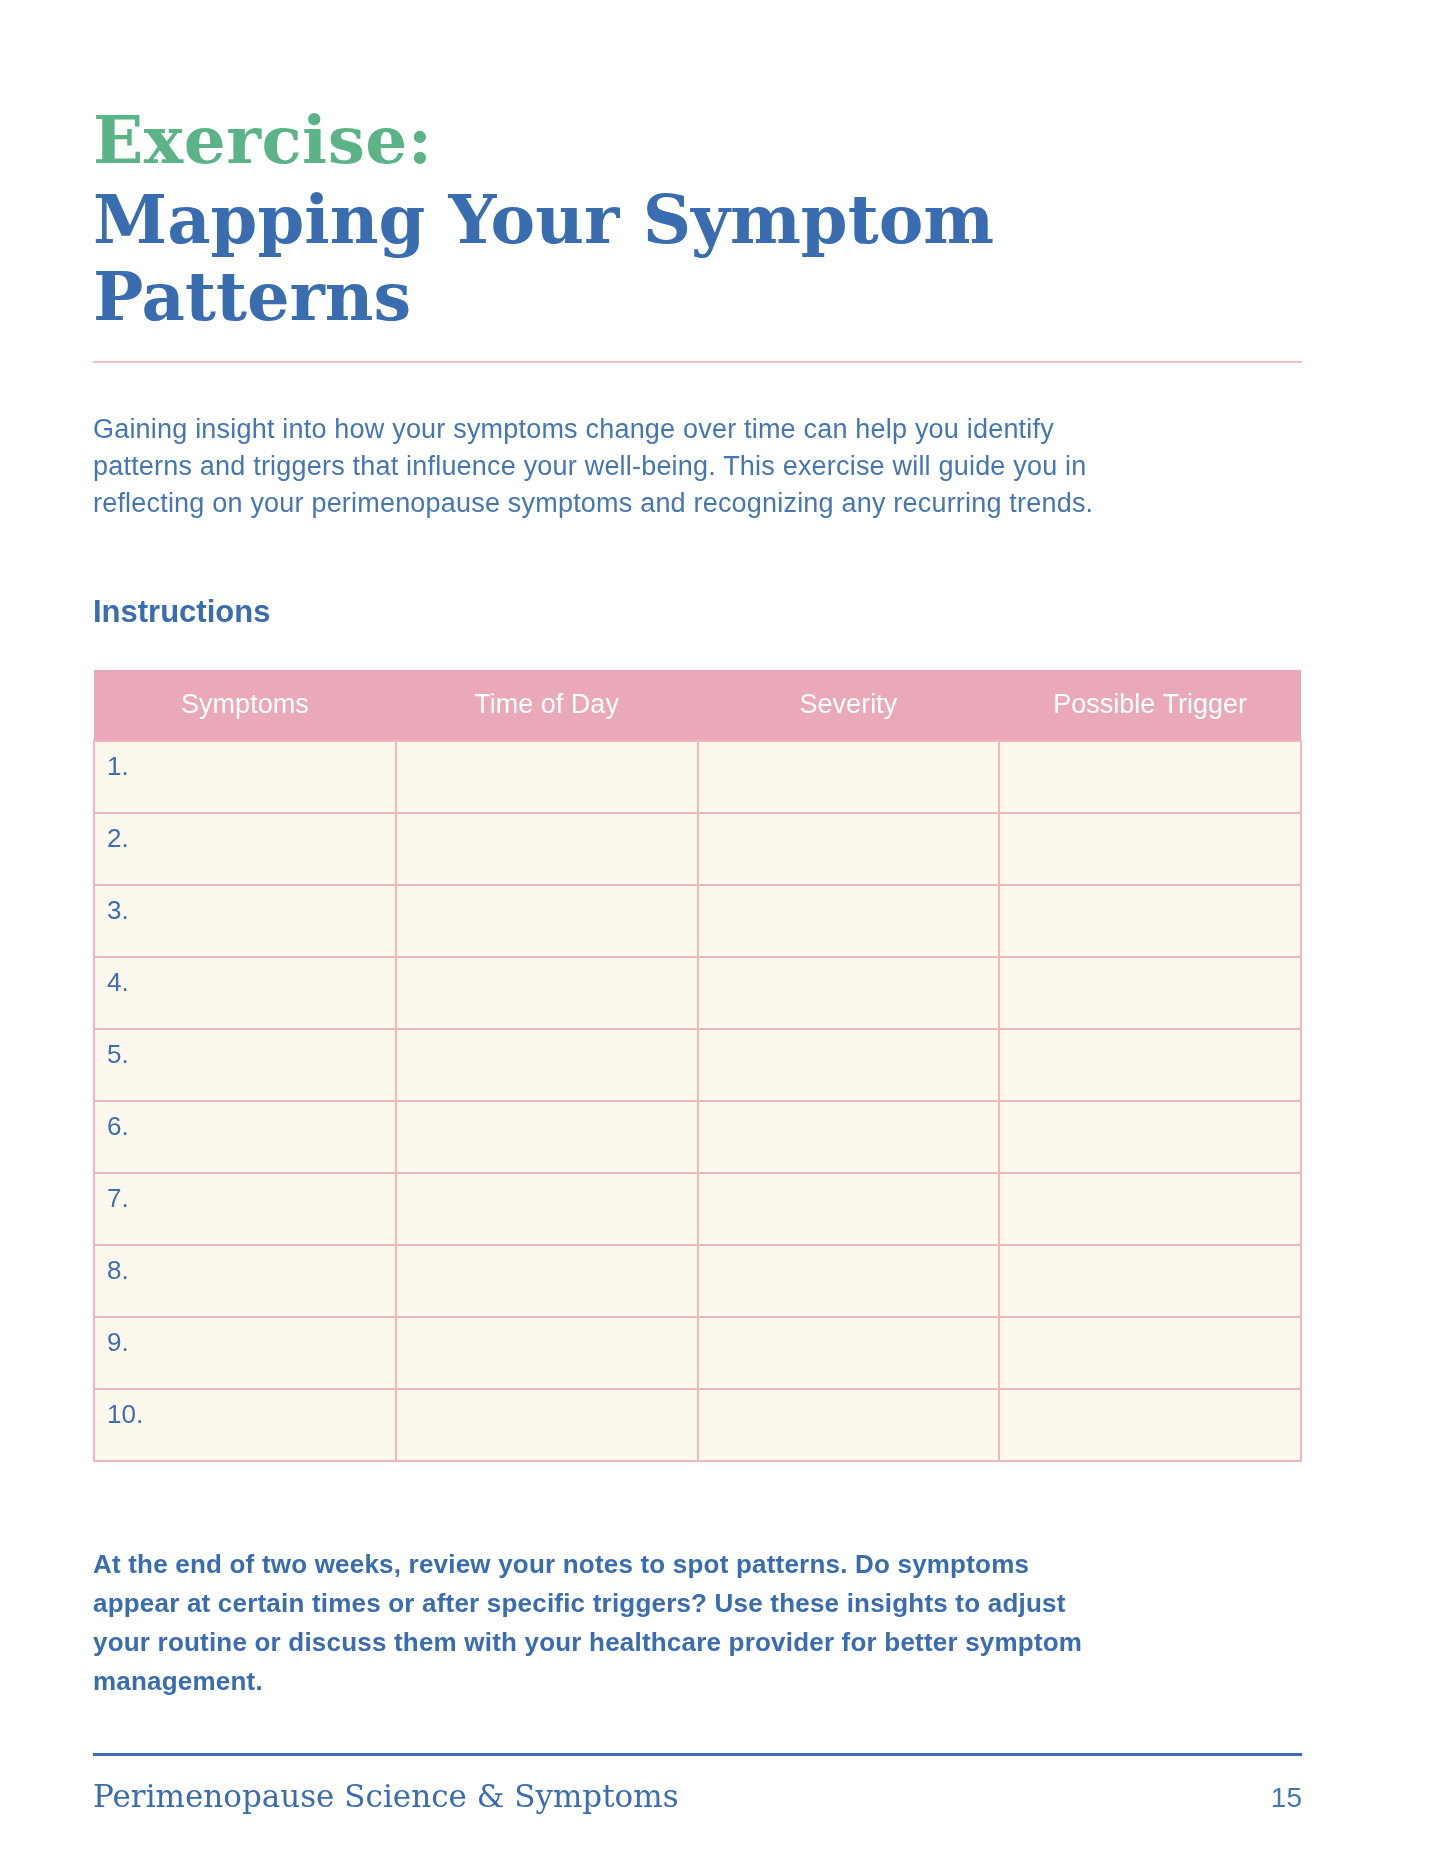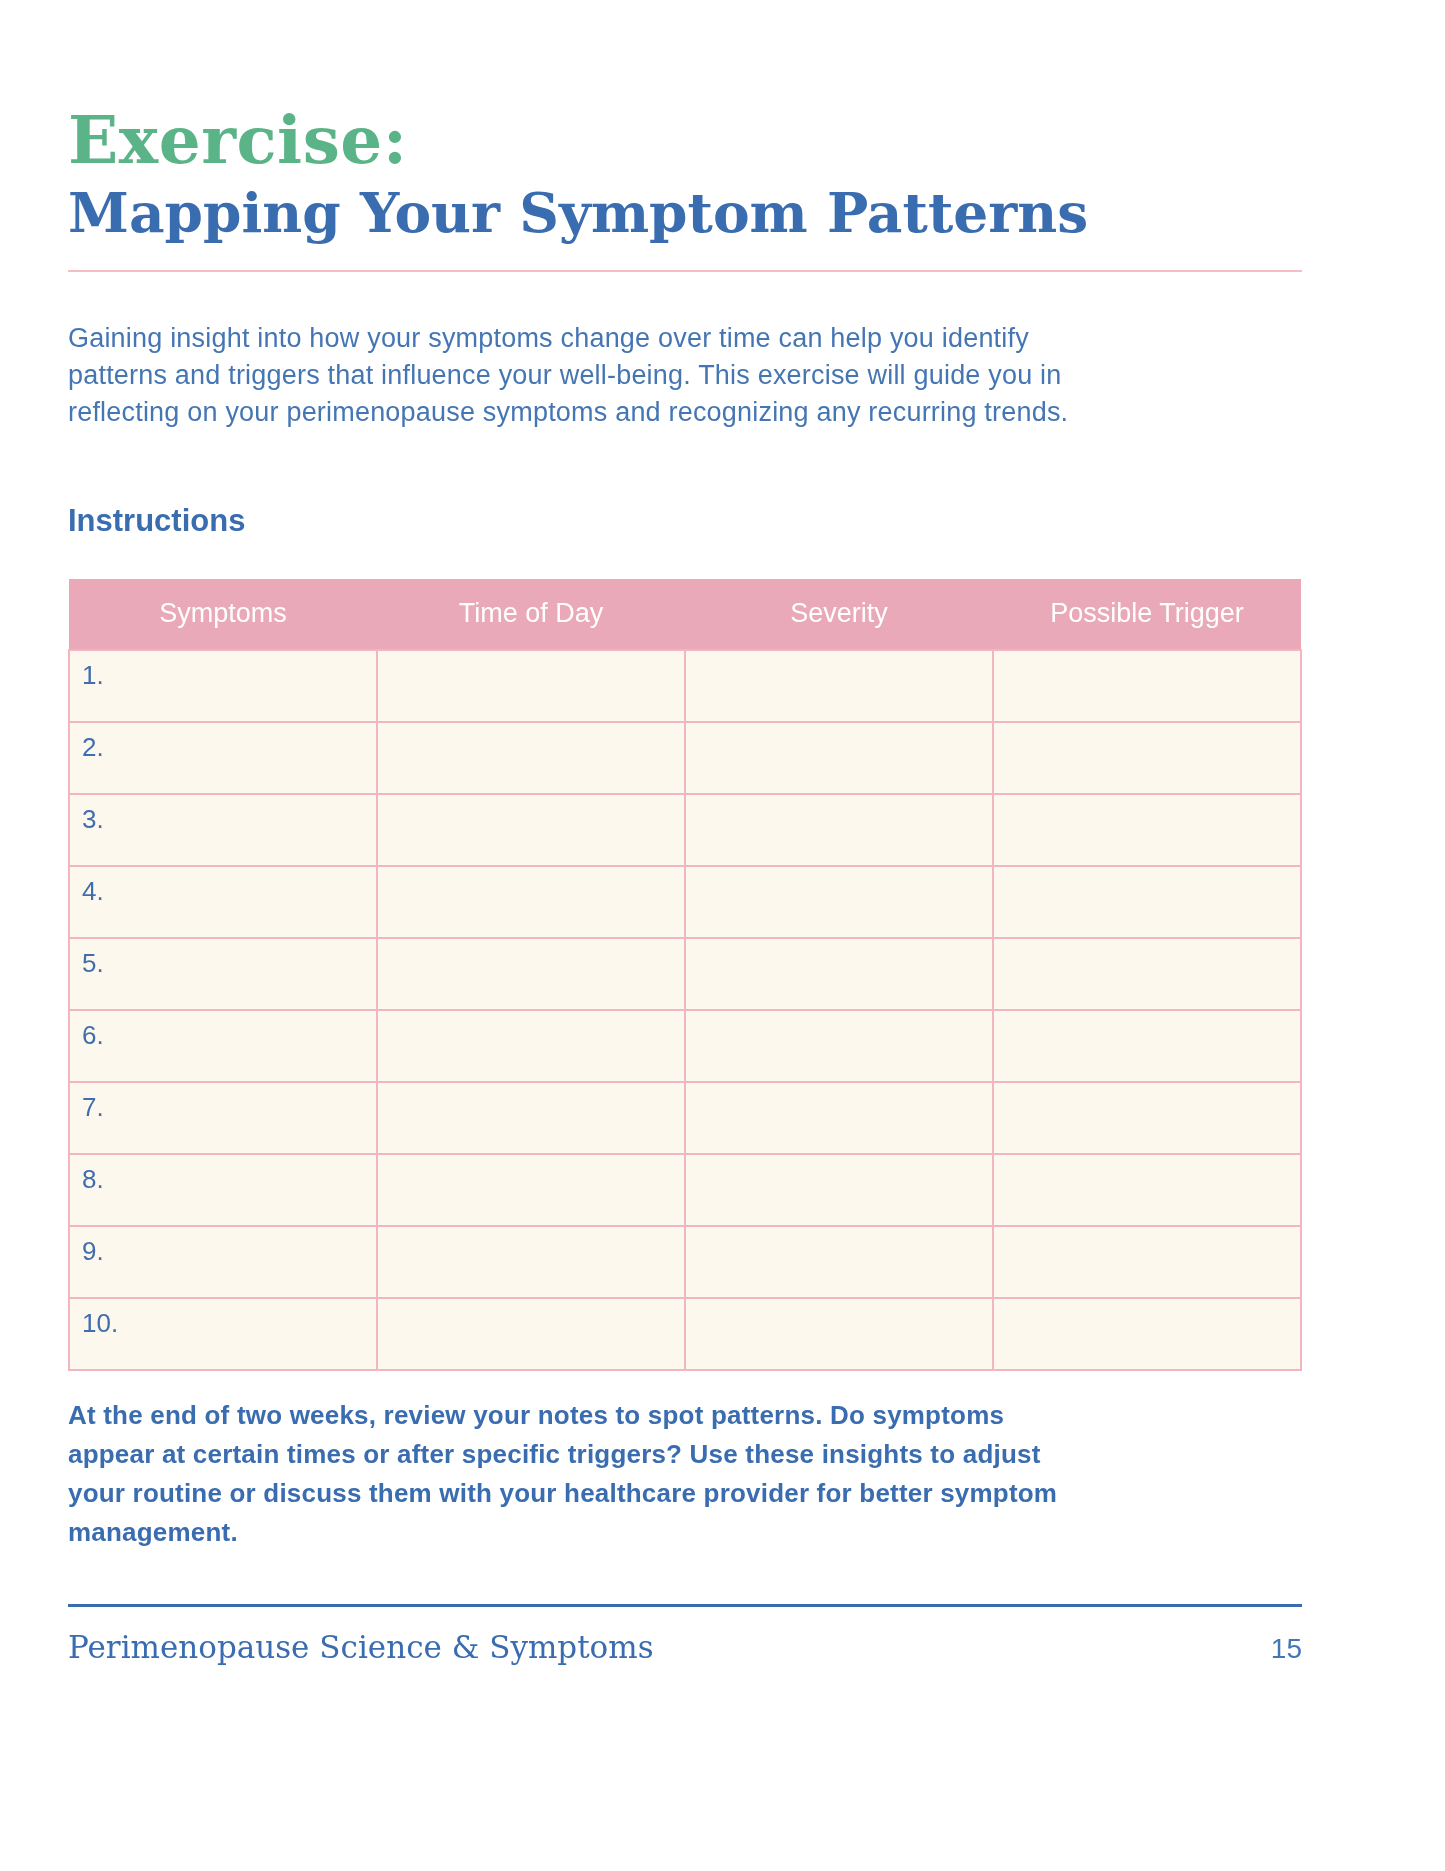"Exercise:" .page { padding: 104px 143px 0 68px -> 104px 143px 0 93px }
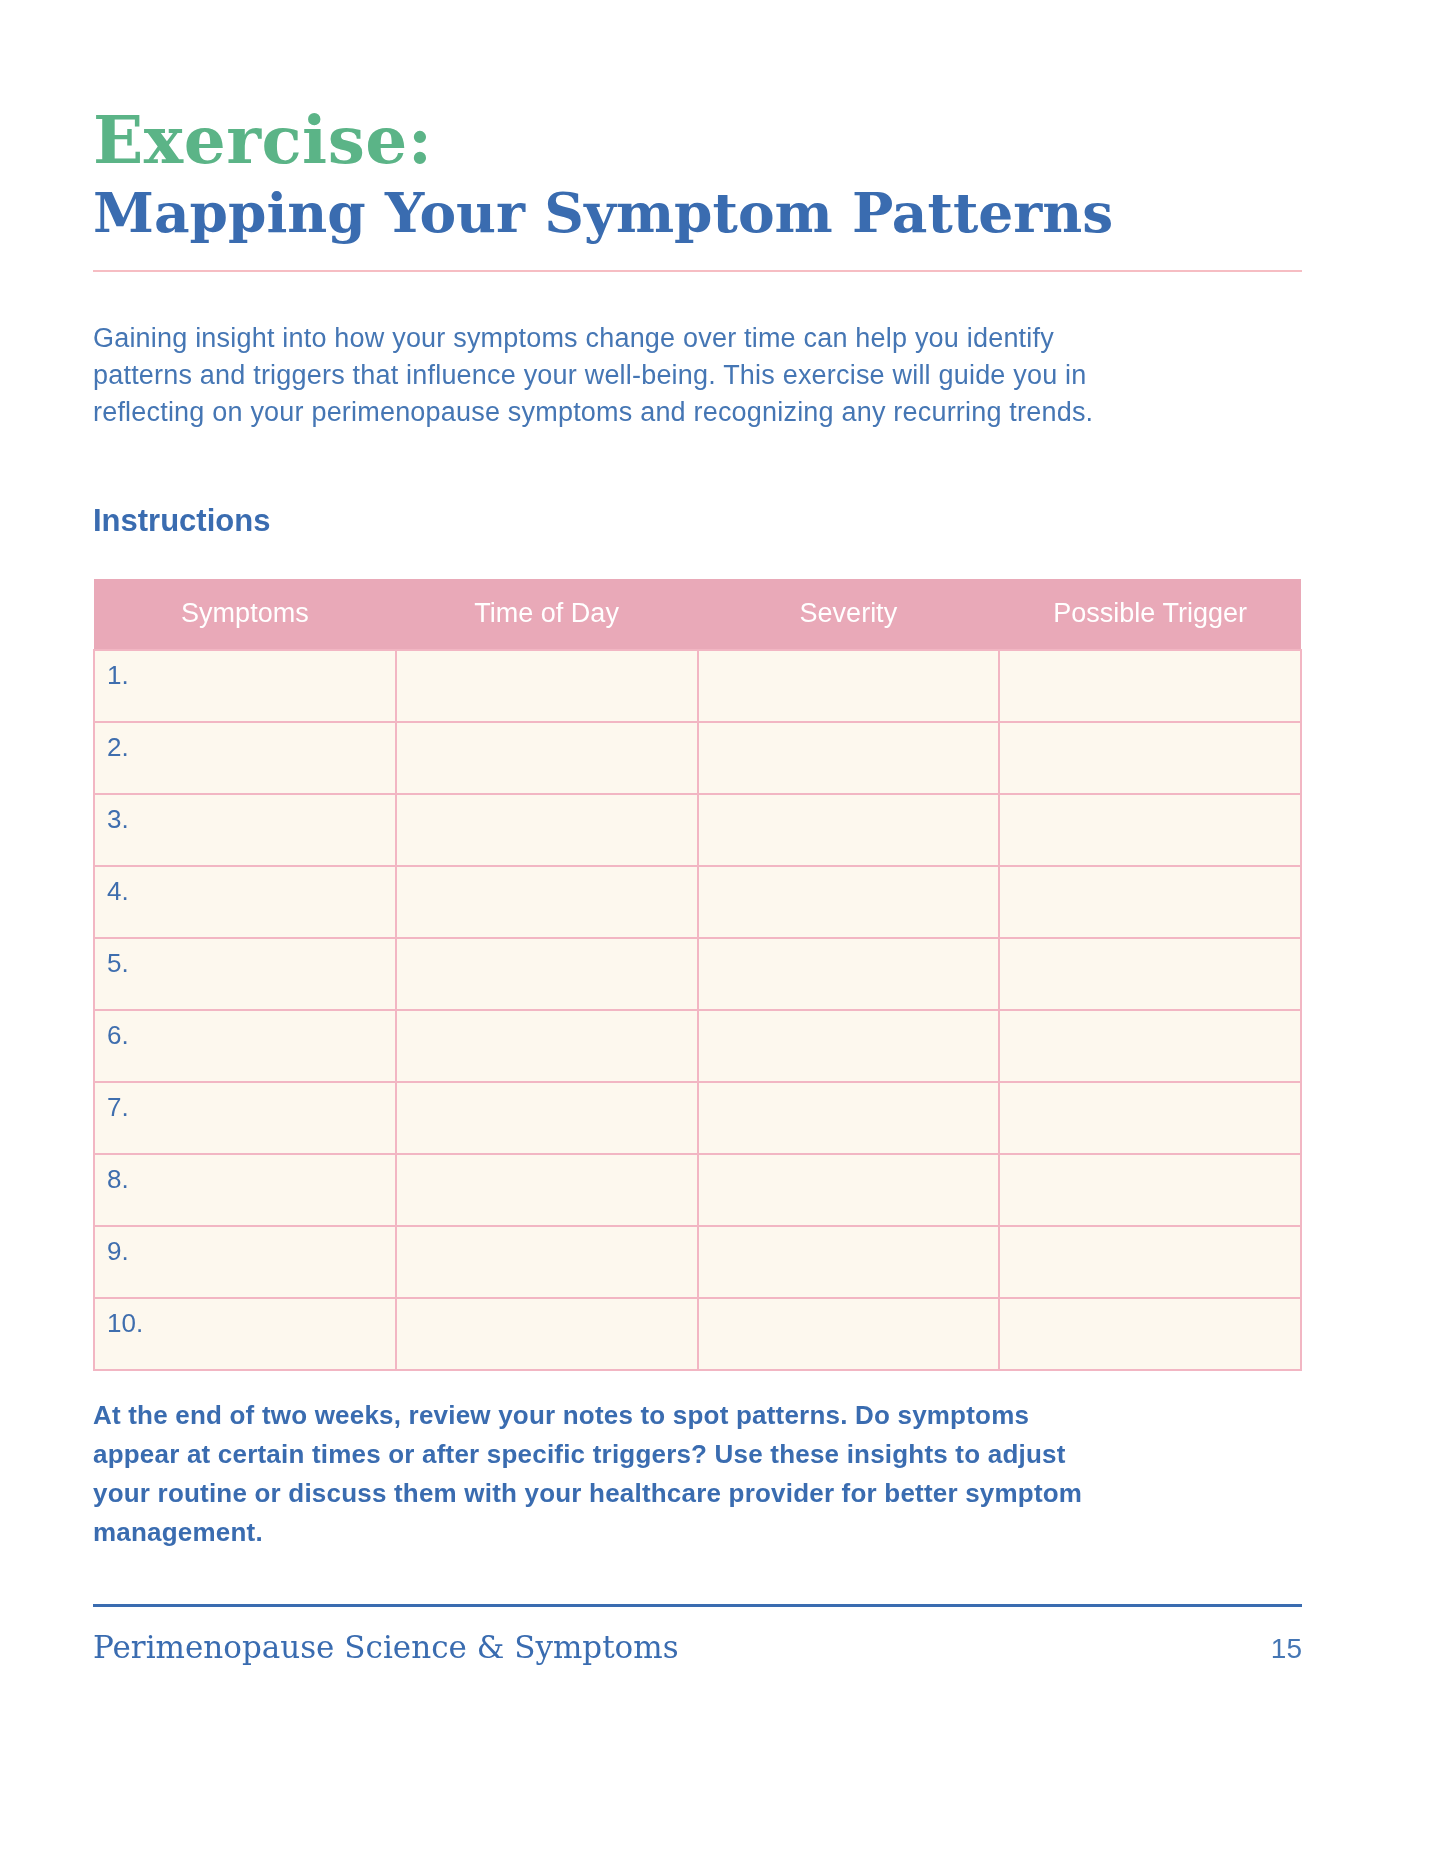"Mapping Your Symptom Patterns" .subtitle { font-size: 55px -> 67px }
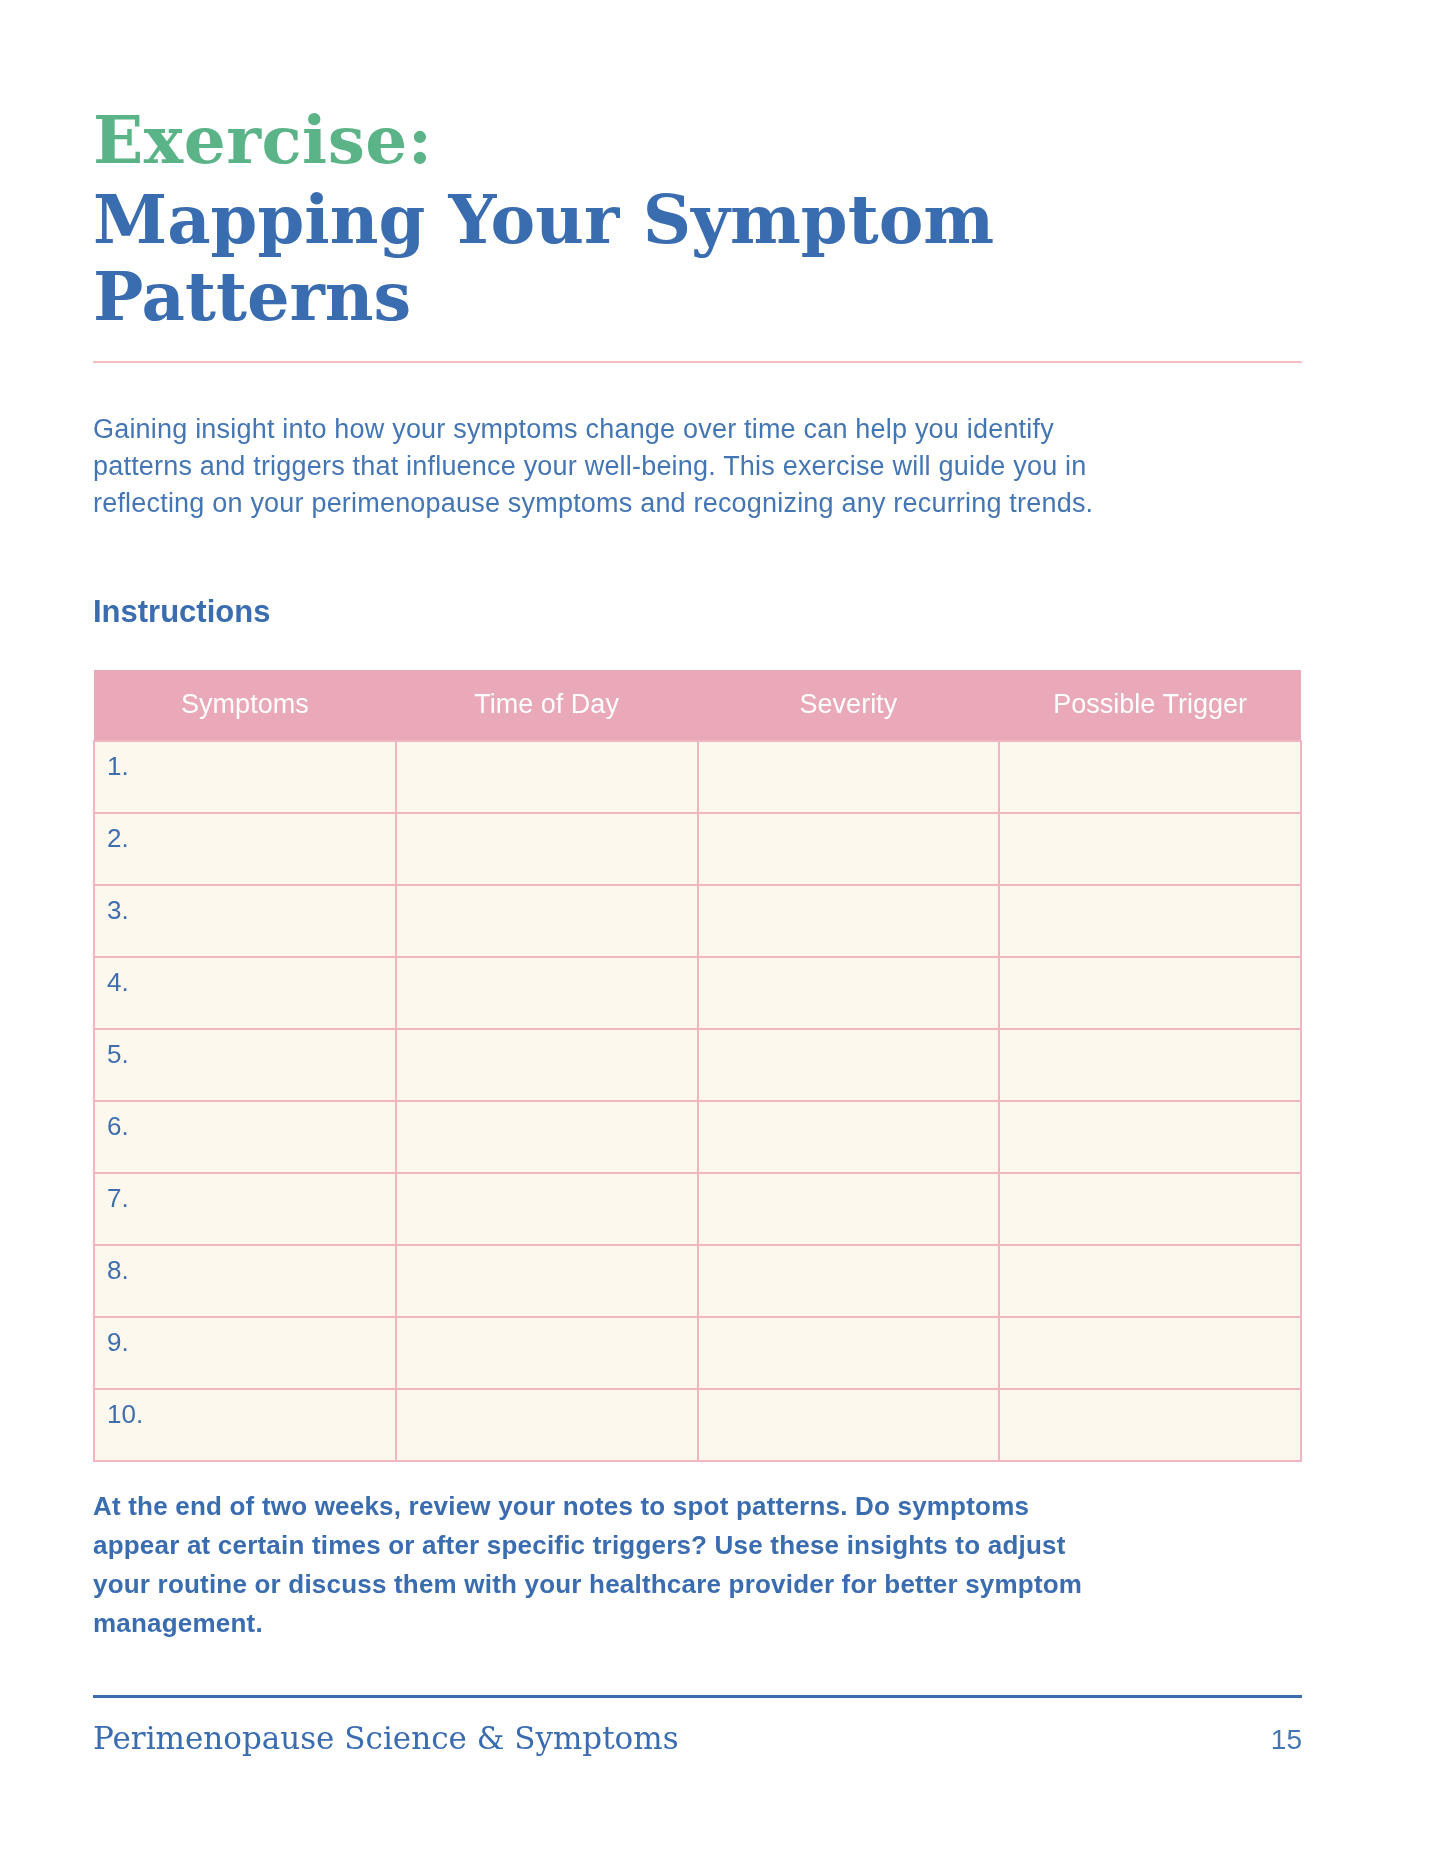"At the end of two" .closing { margin-top: 25px -> 83px }
